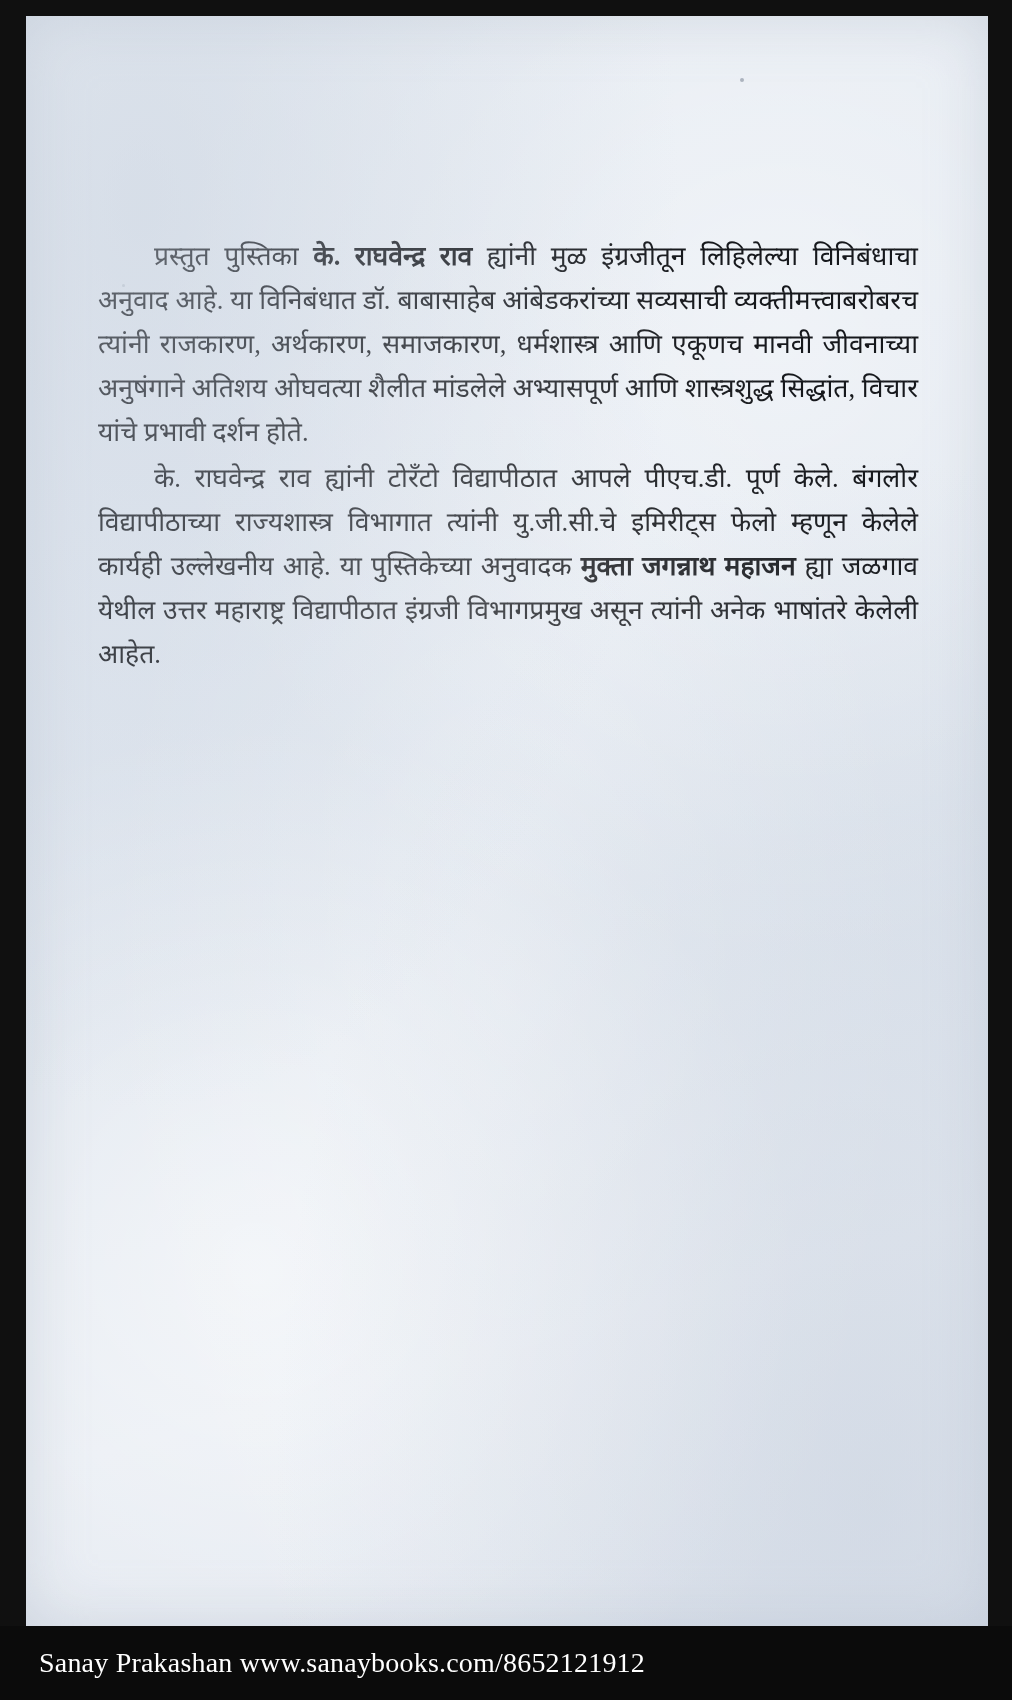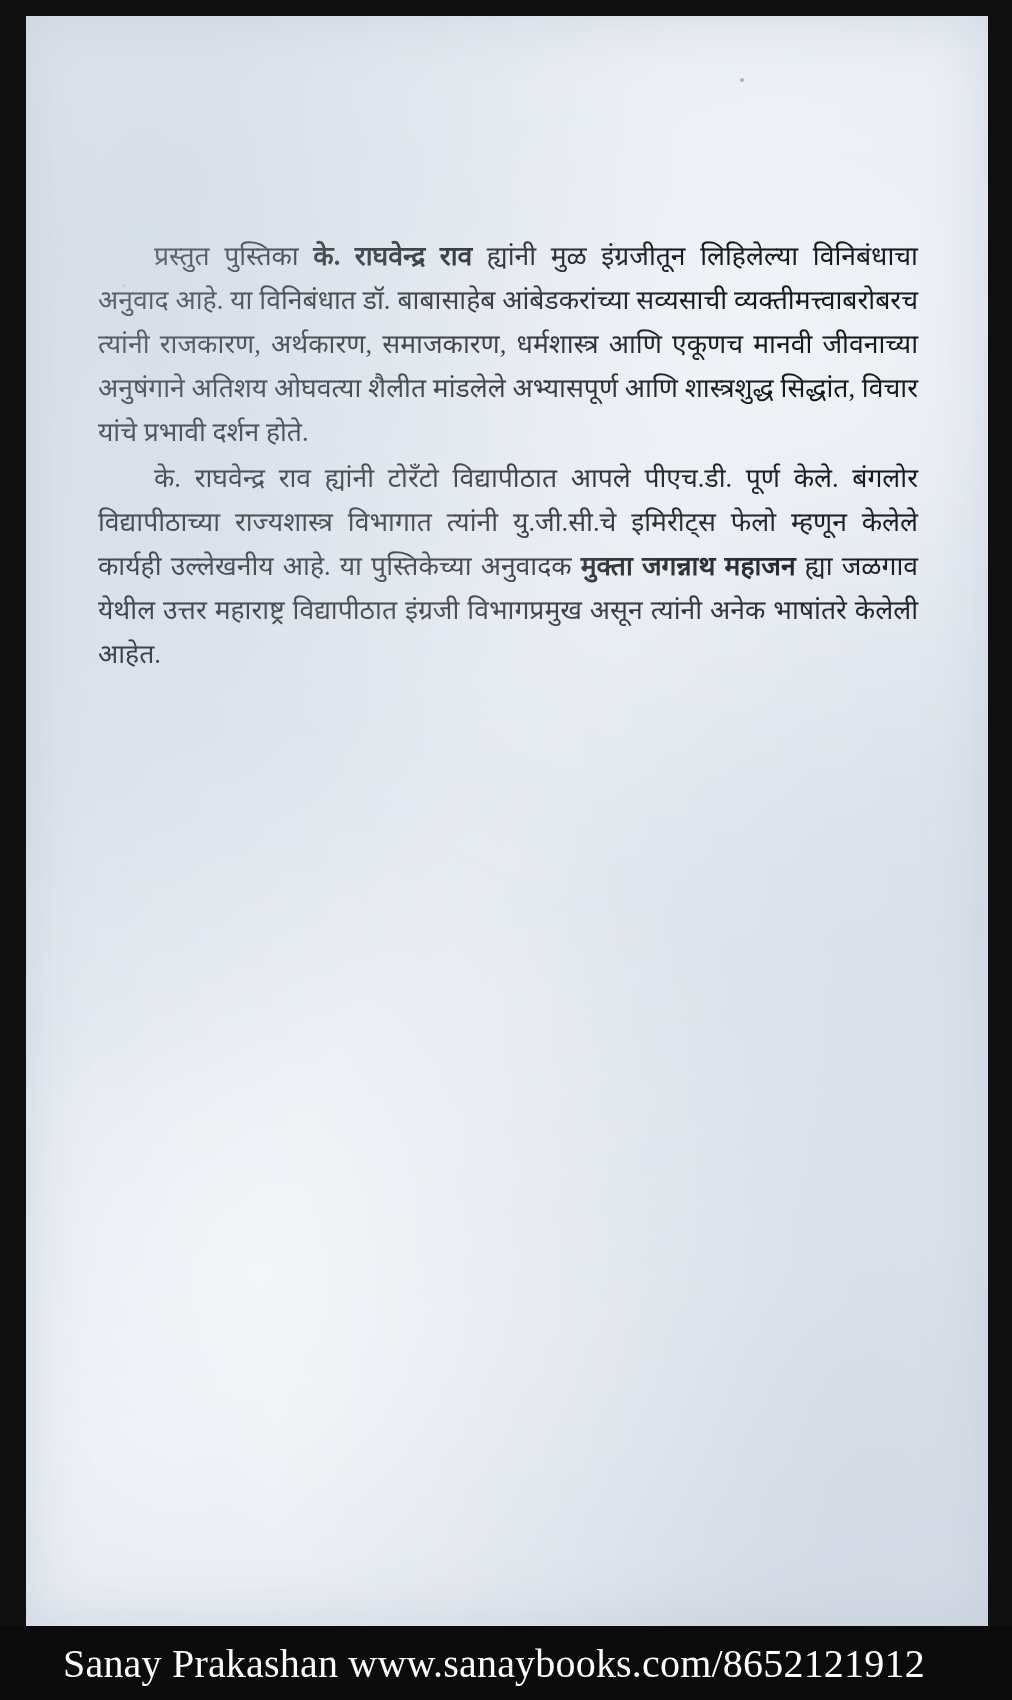"Sanay Prakashan" .footer-text { font-size: 40px -> 28px; margin-left: 24px -> none }
